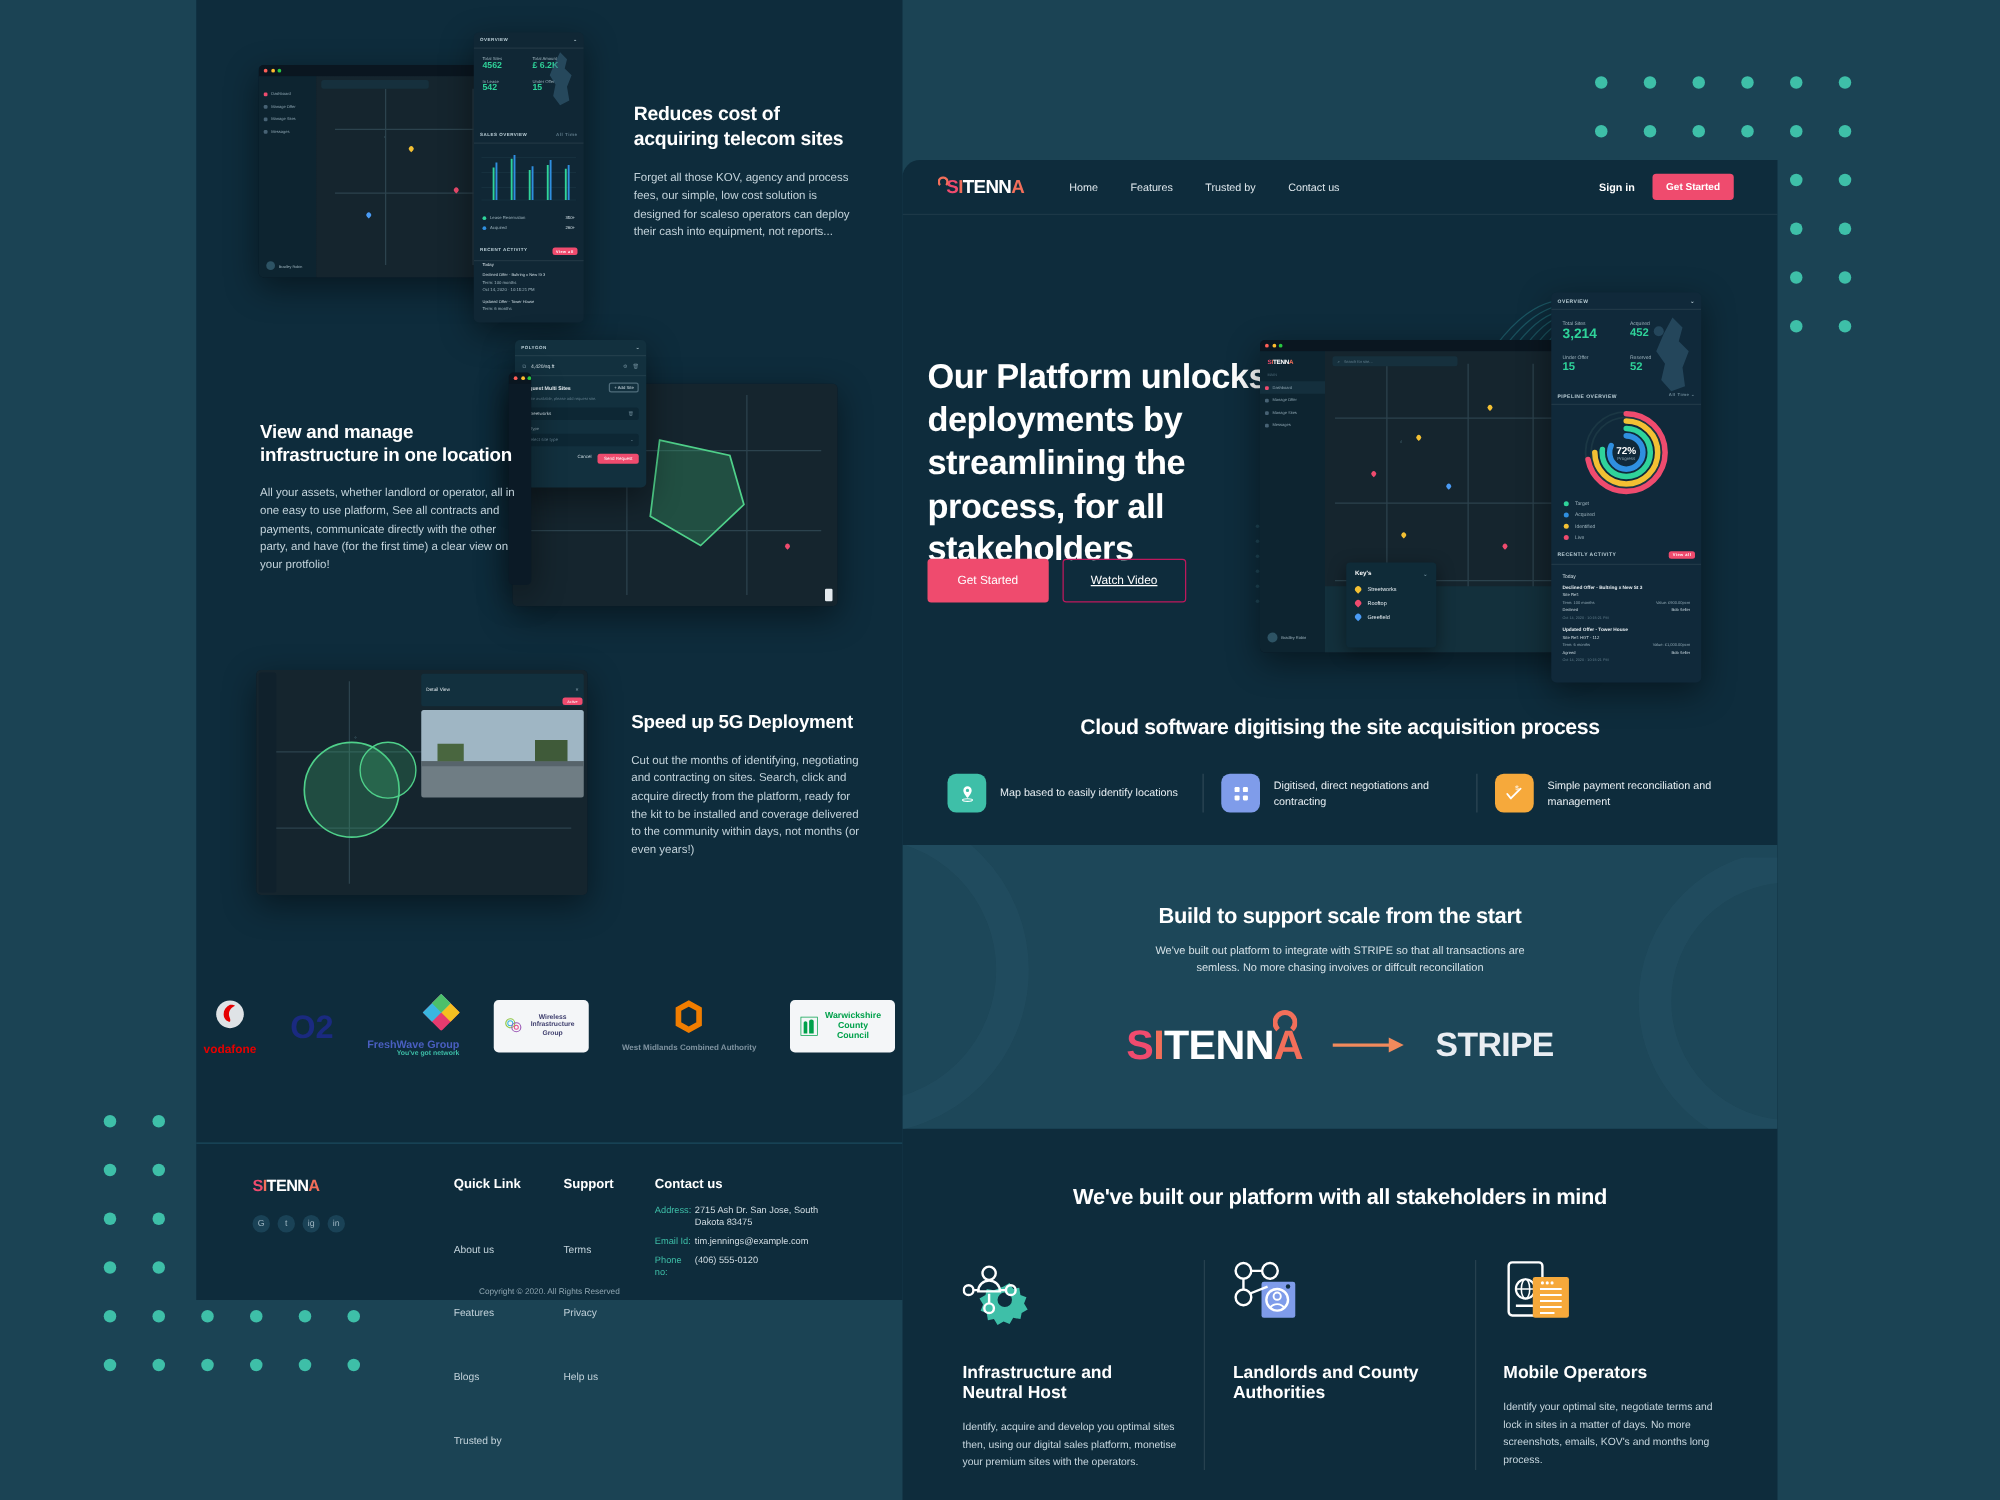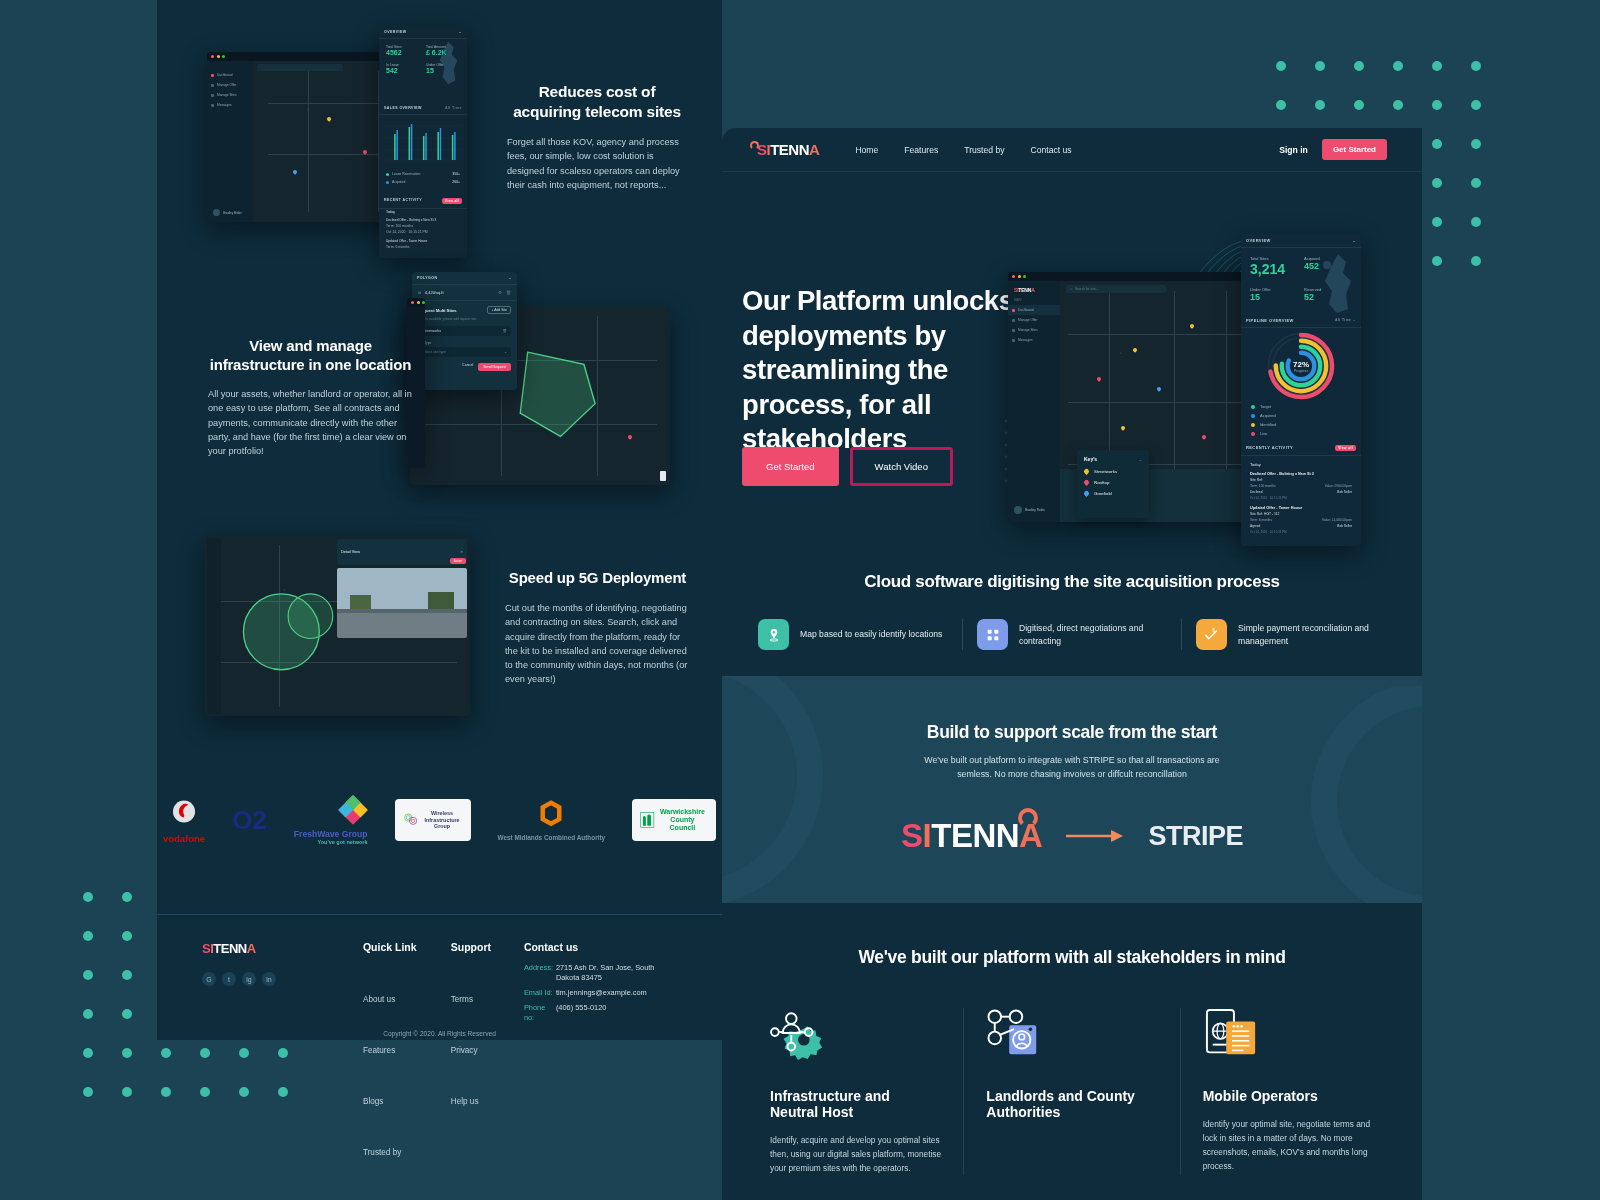"Reduces cost of acquiring telecom" .sect-title { text-align: center -> none }
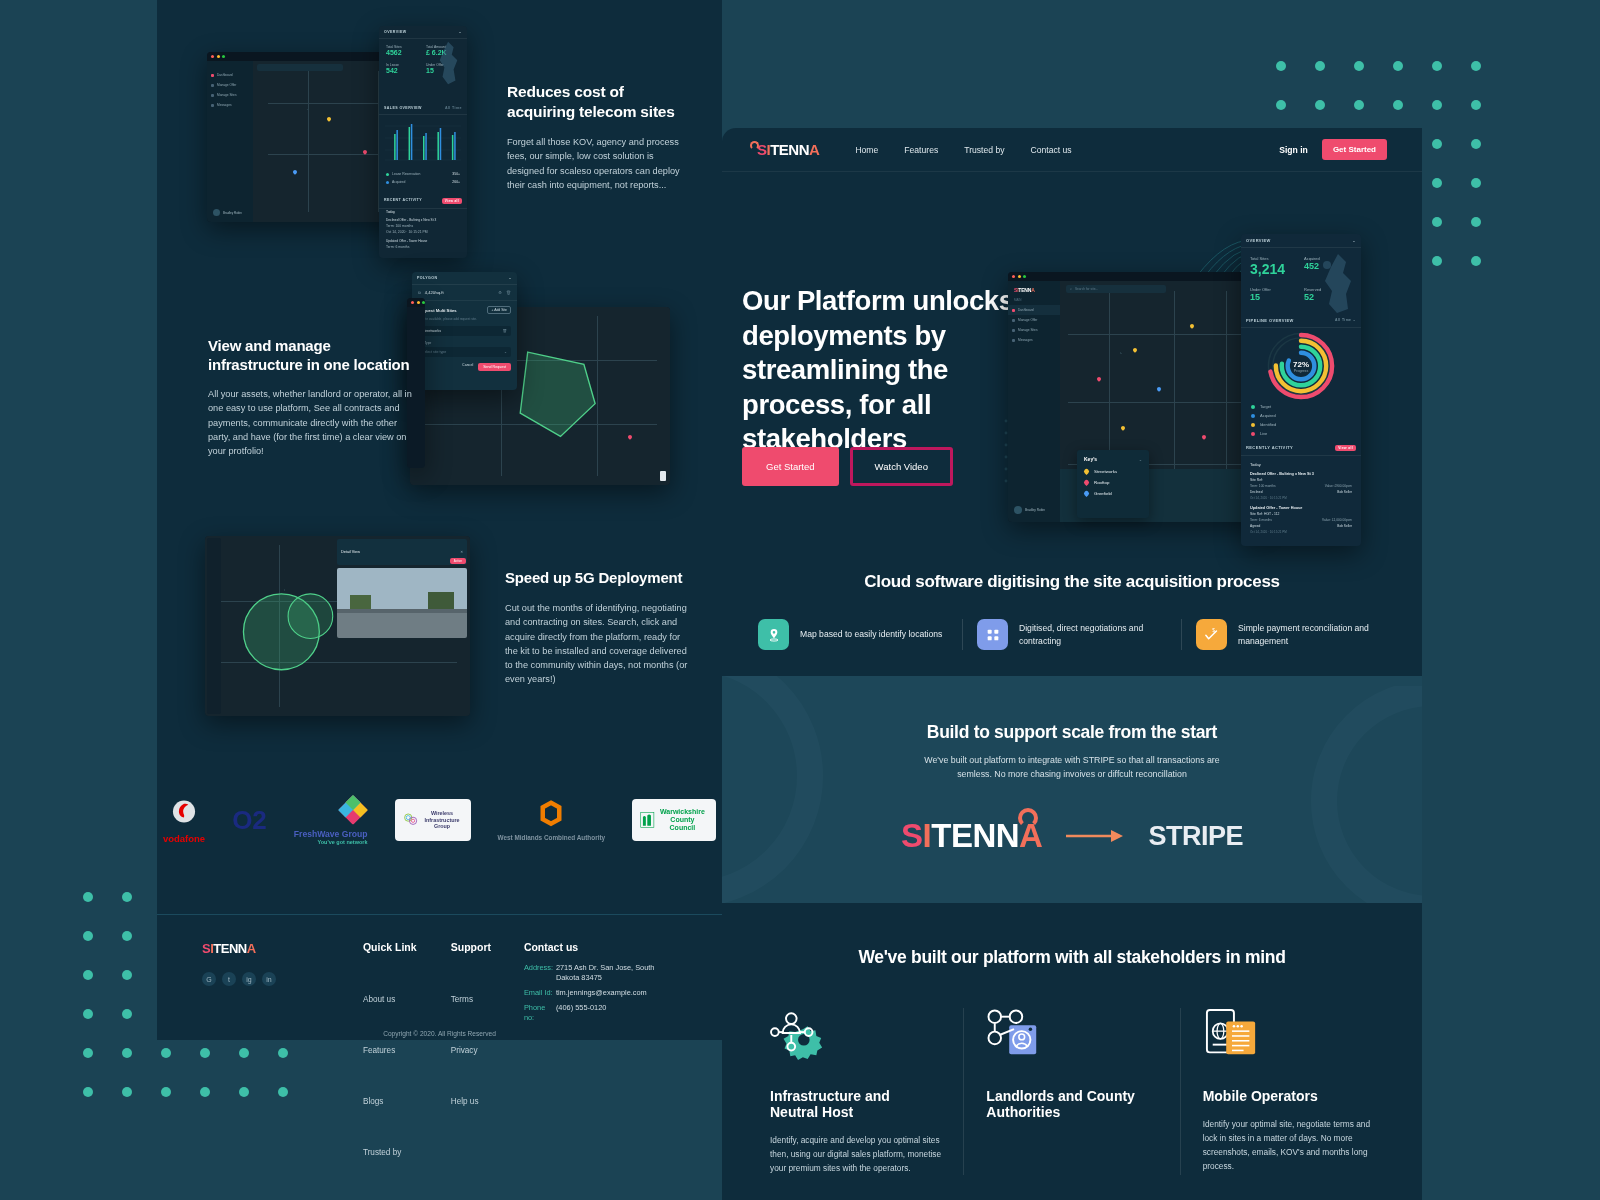"3,214" div.kvv { font-size: 14px -> 11px }
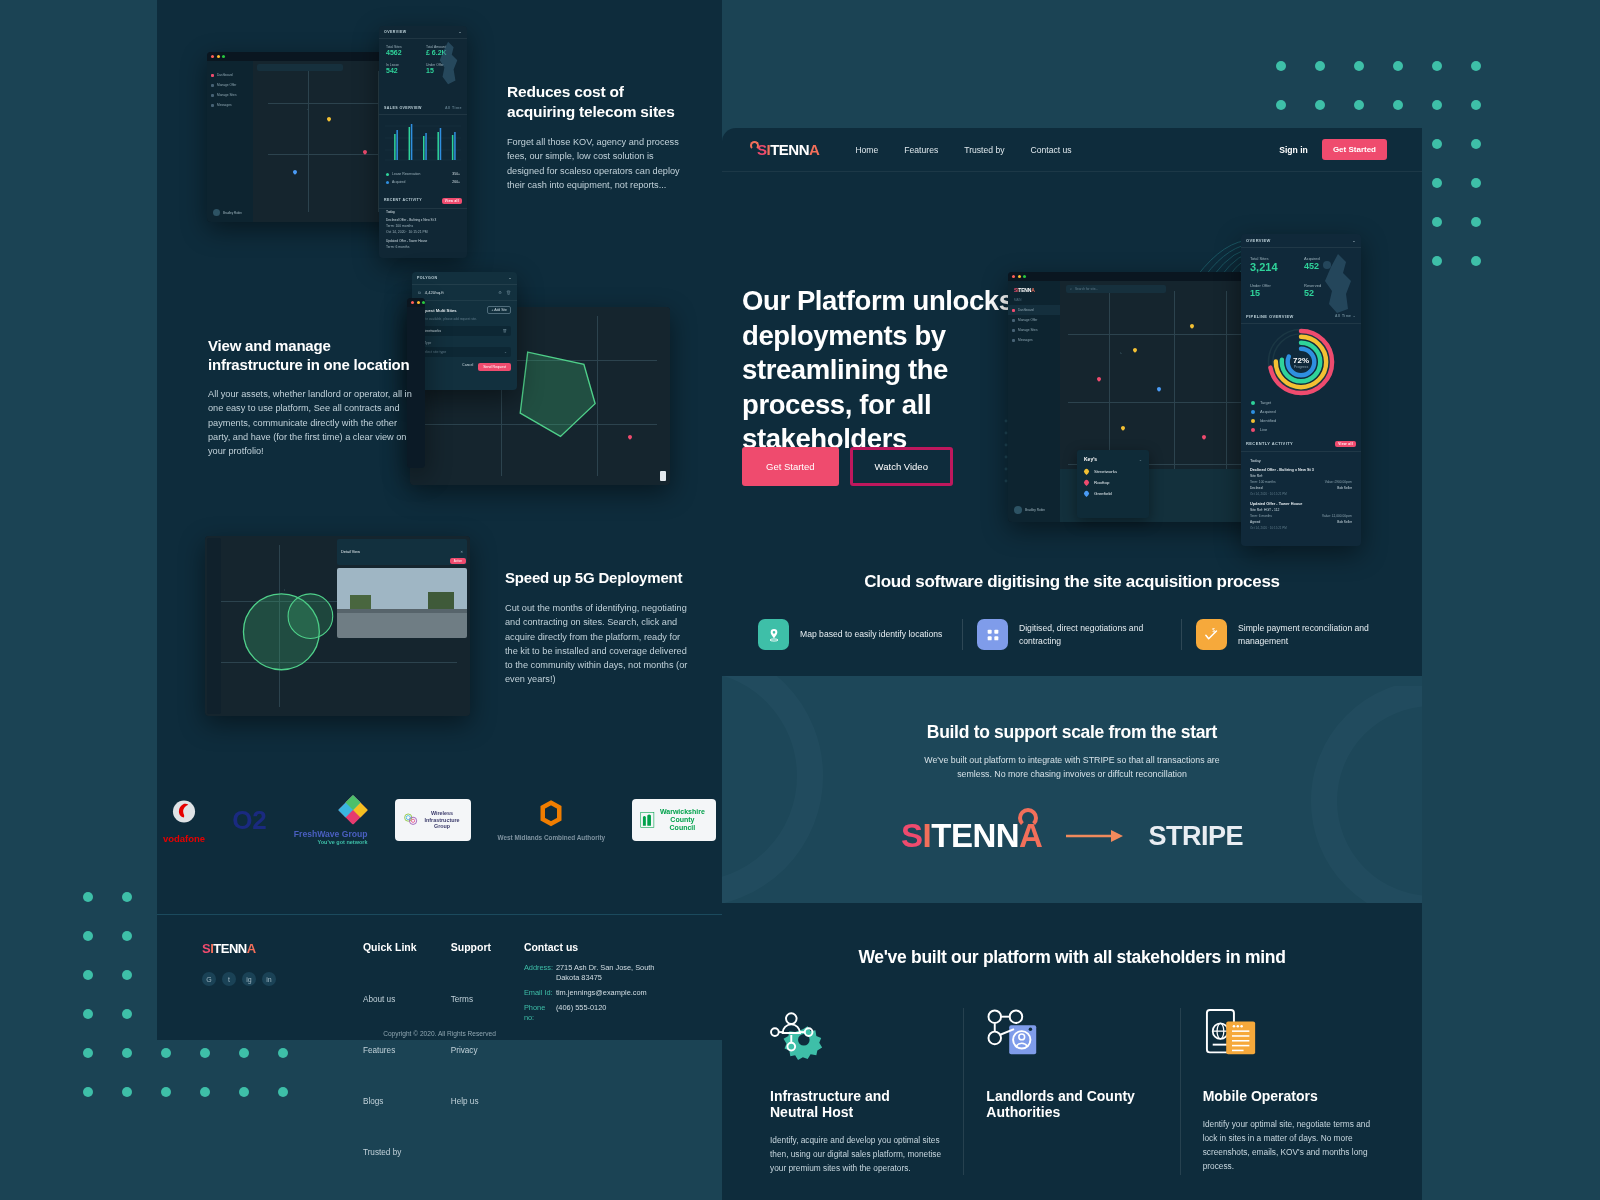"Watch Video" #hero-cta .cta2 { border: 3px solid #be185d -> 1px solid #be185d; text-decoration: none -> underline }
